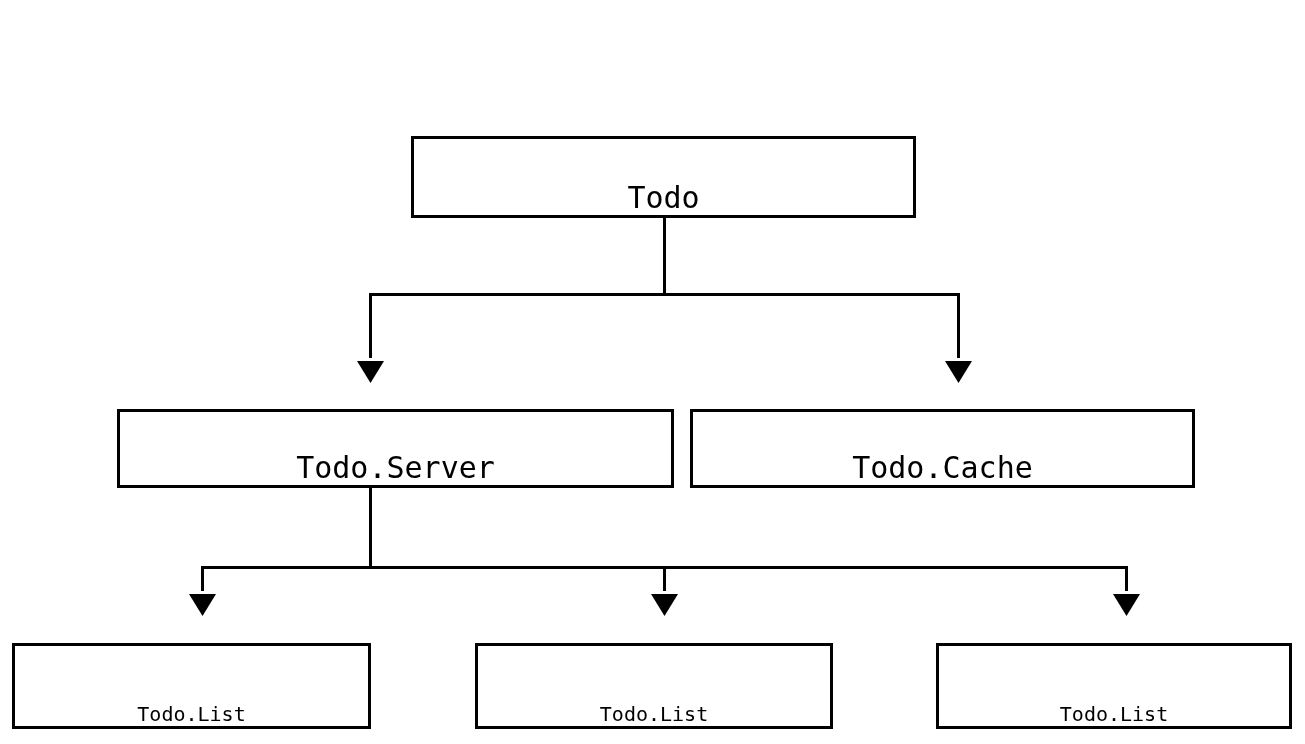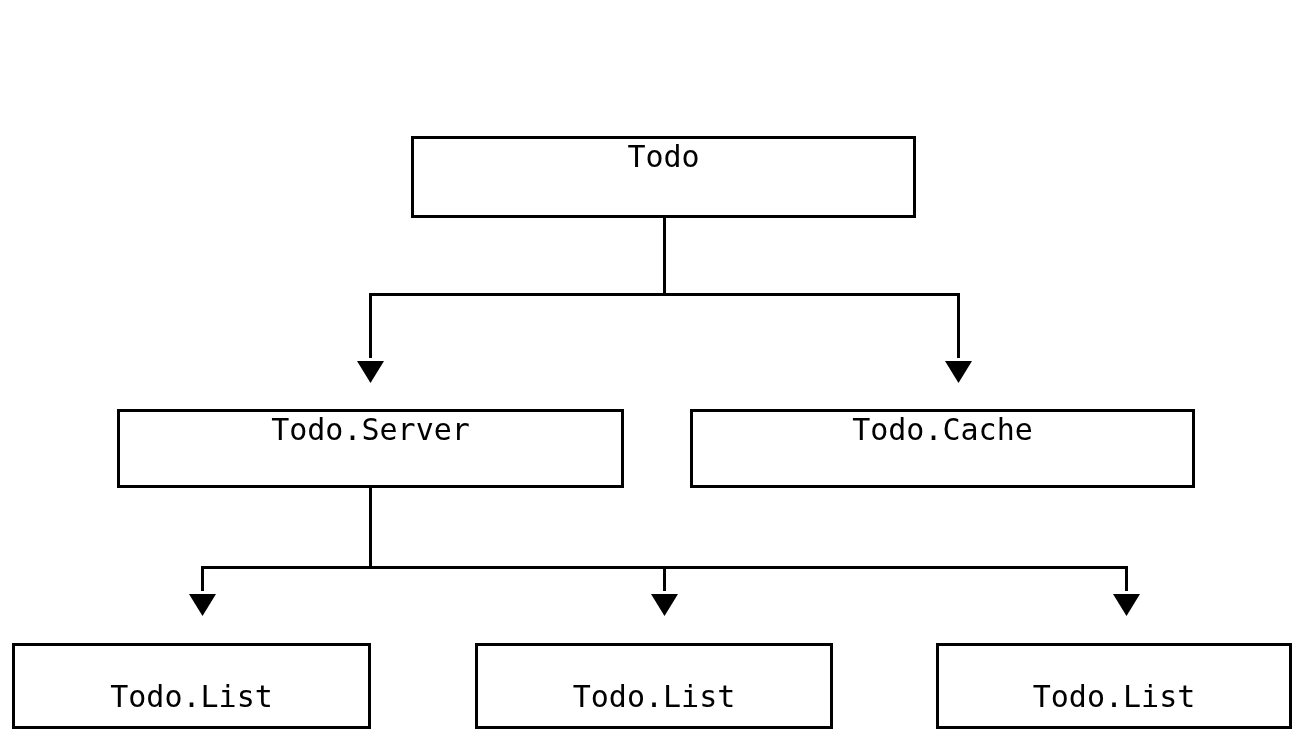"Todo" .node-box { align-items: flex-start -> flex-end }
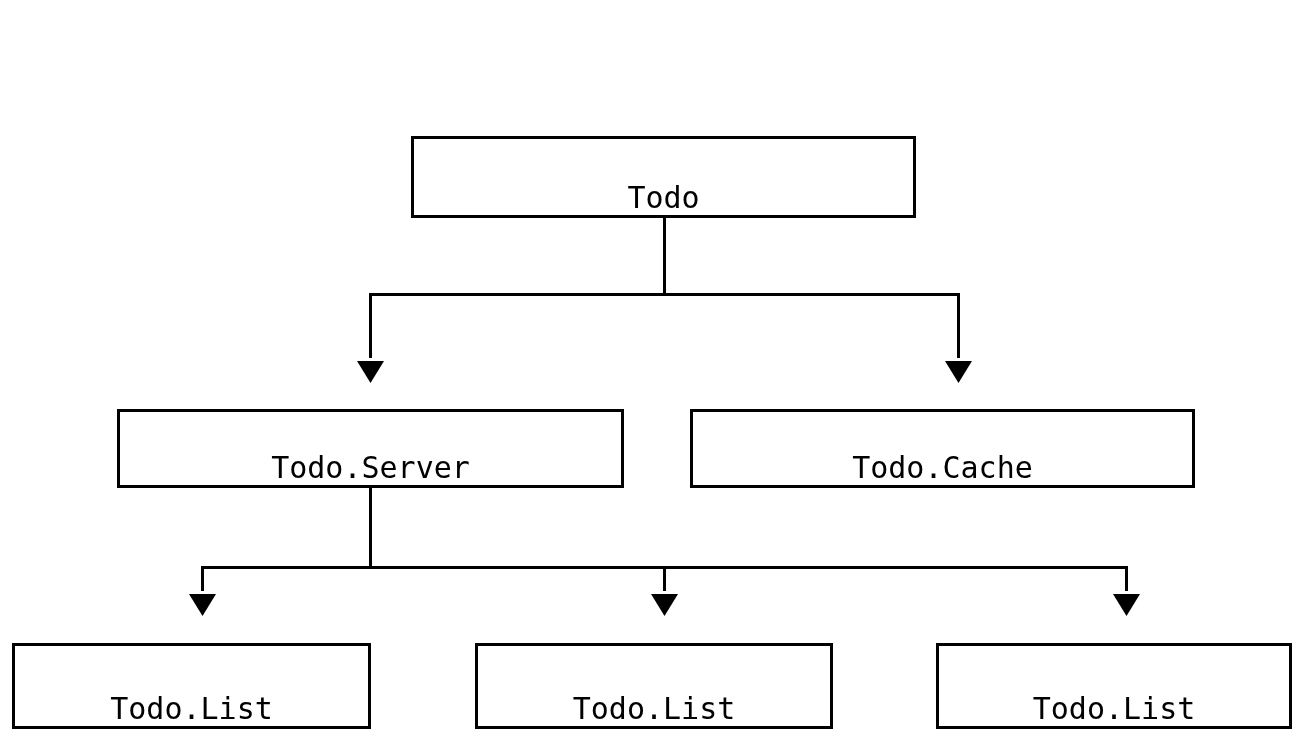"Todo.Server" #node-todo-server { width: 507px -> 557px }
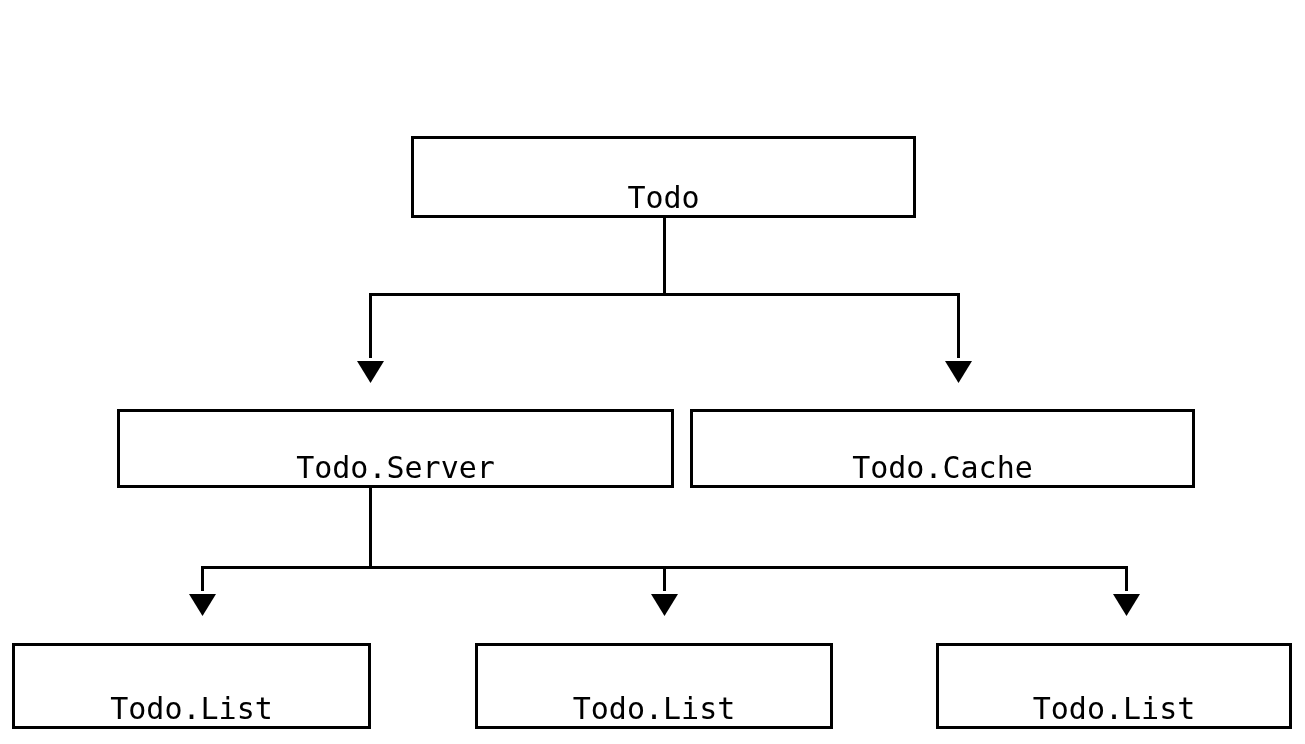"Todo.List" .node-leaf > .node-label { font-size: 30px -> 20px }
